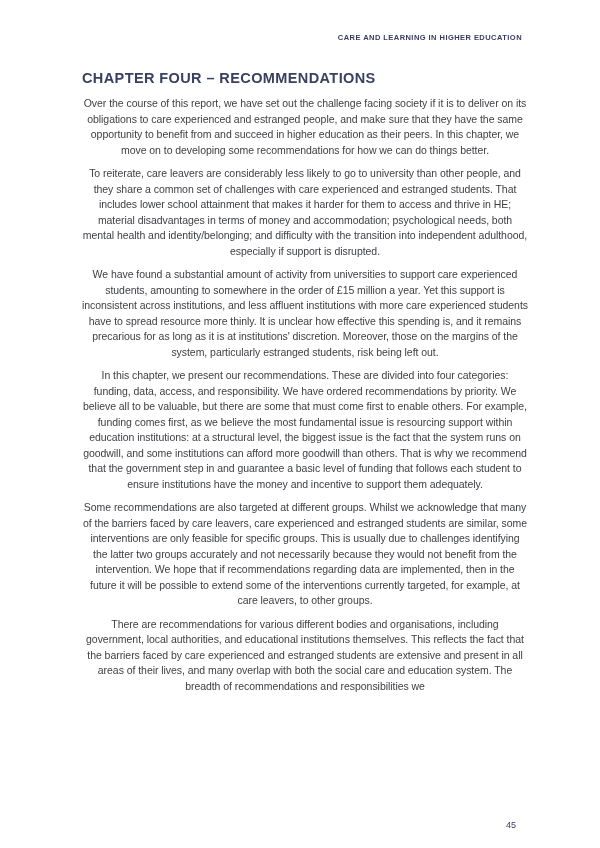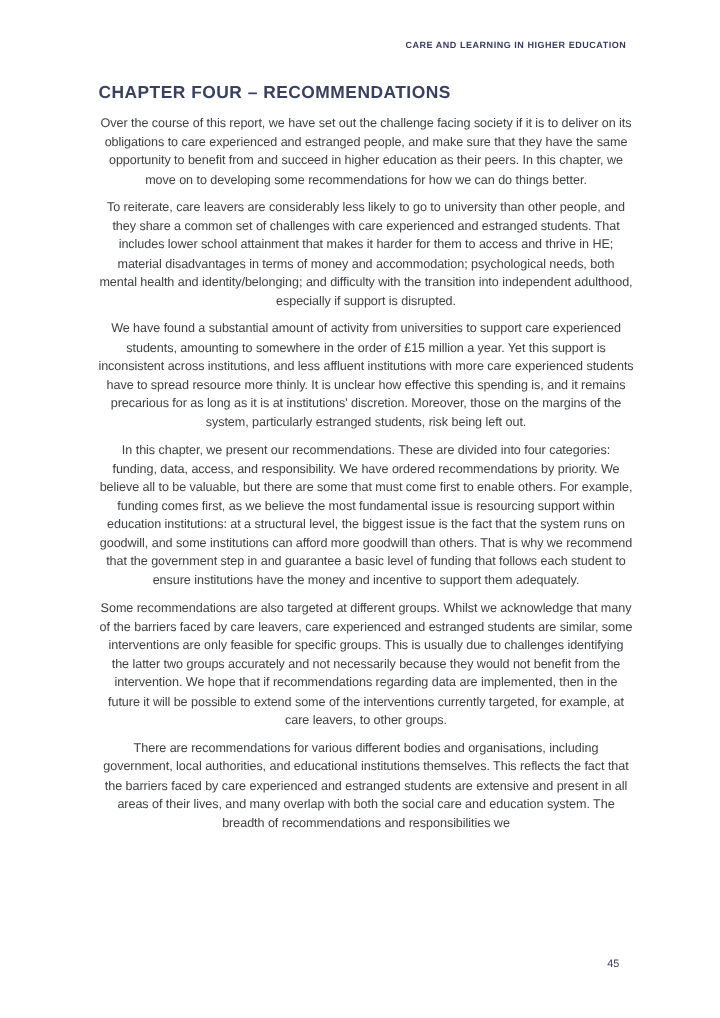"45" .page-number { top: 798px -> 820px }
